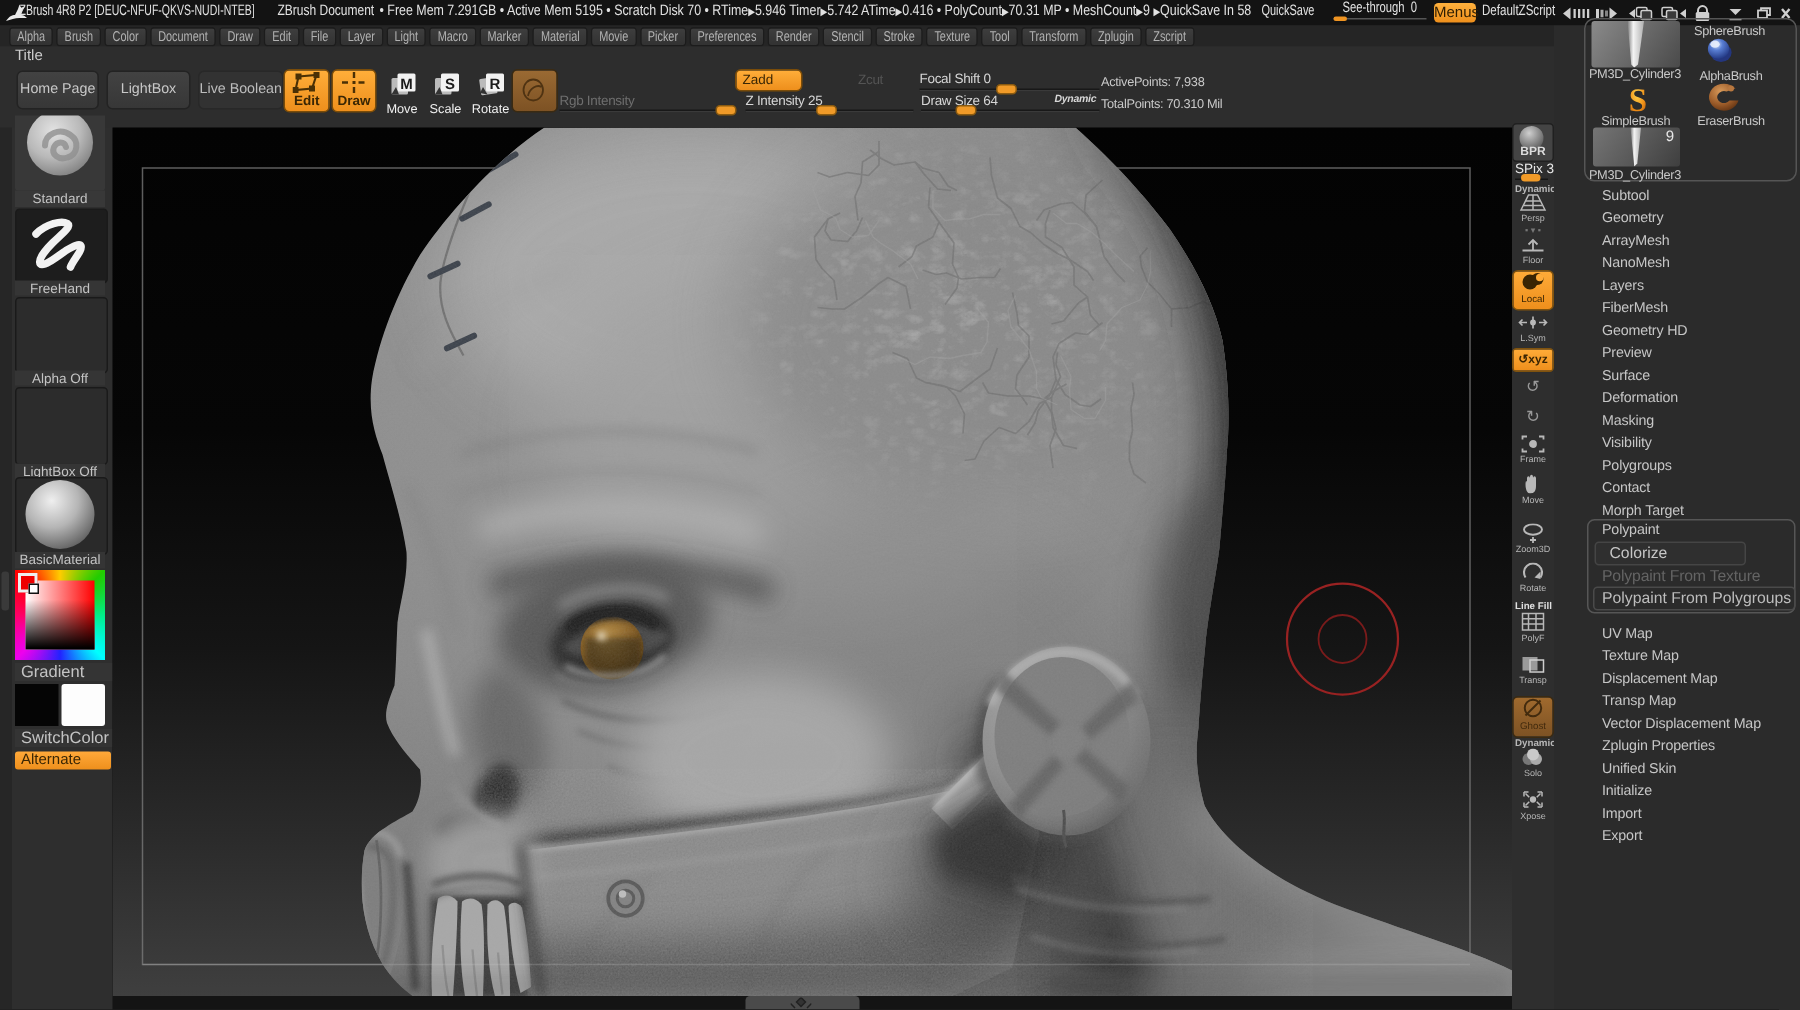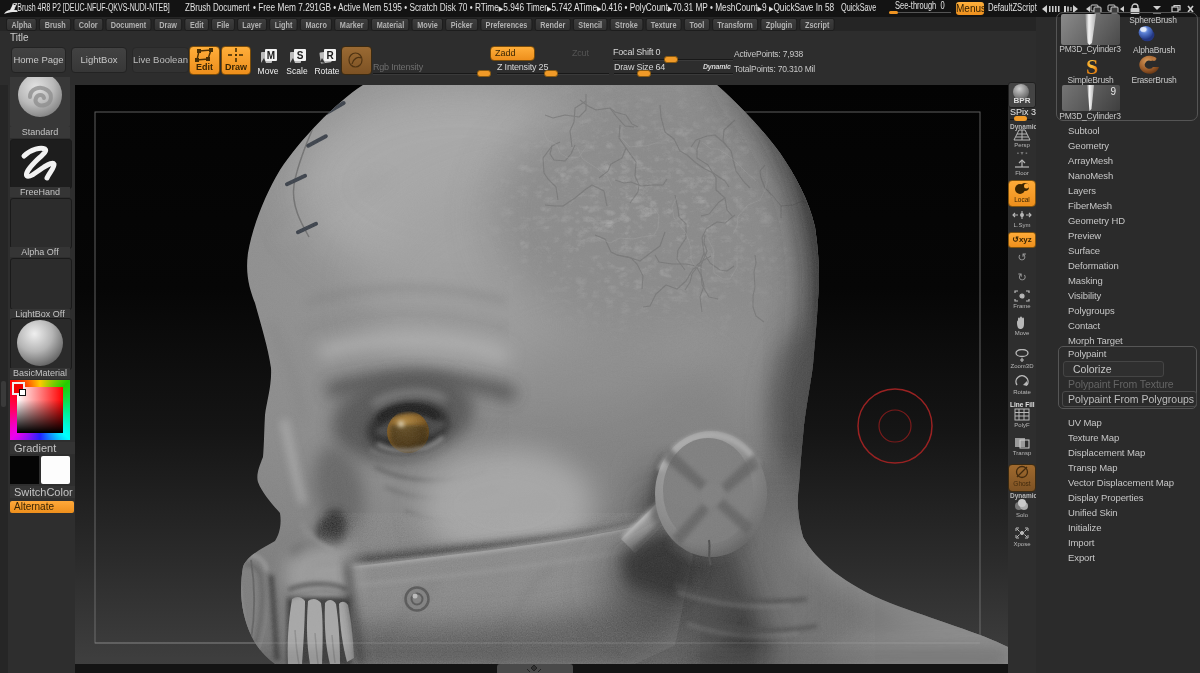"Alpha Brush Color Document Draw" #menurow { font-weight: bold -> none }
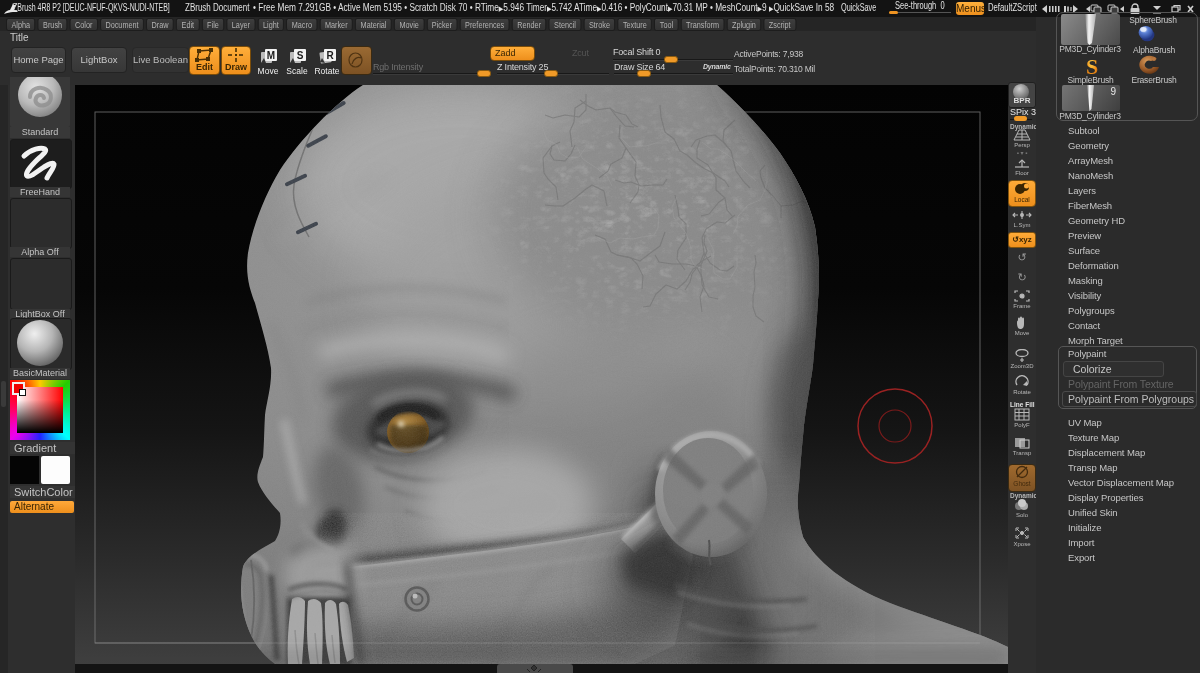"Display Properties" div.rmenu { text: Display -> Zplugin }
